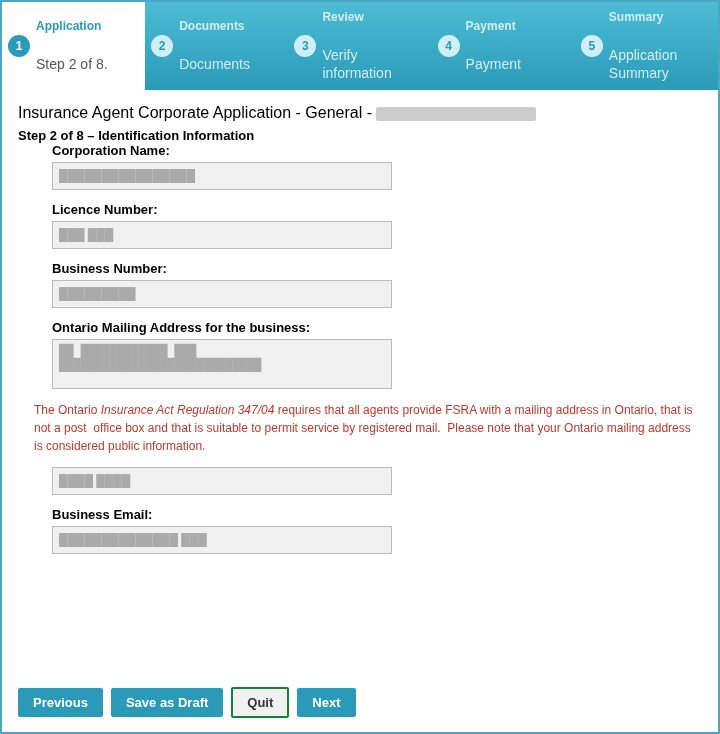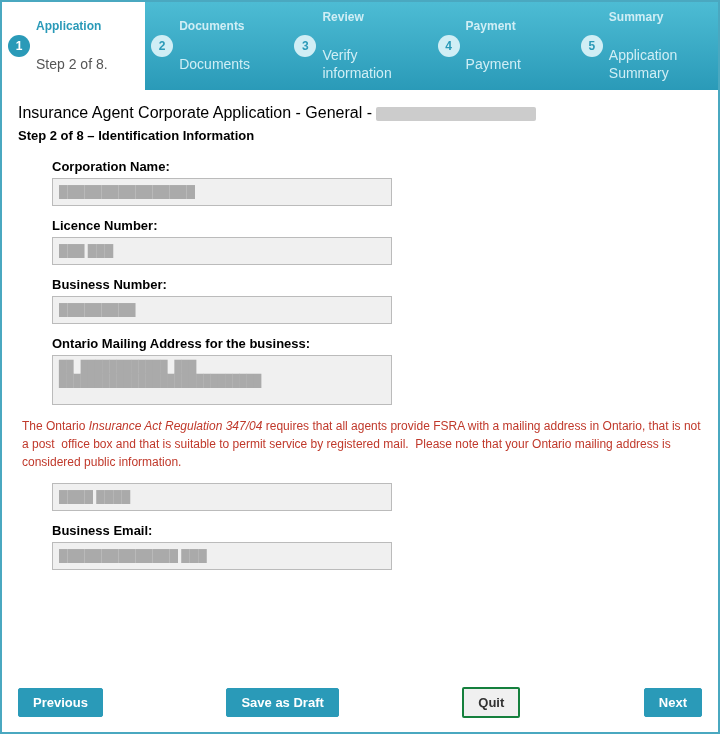"Step 2 of 8 –" .step-heading { margin-bottom: 16px -> none }
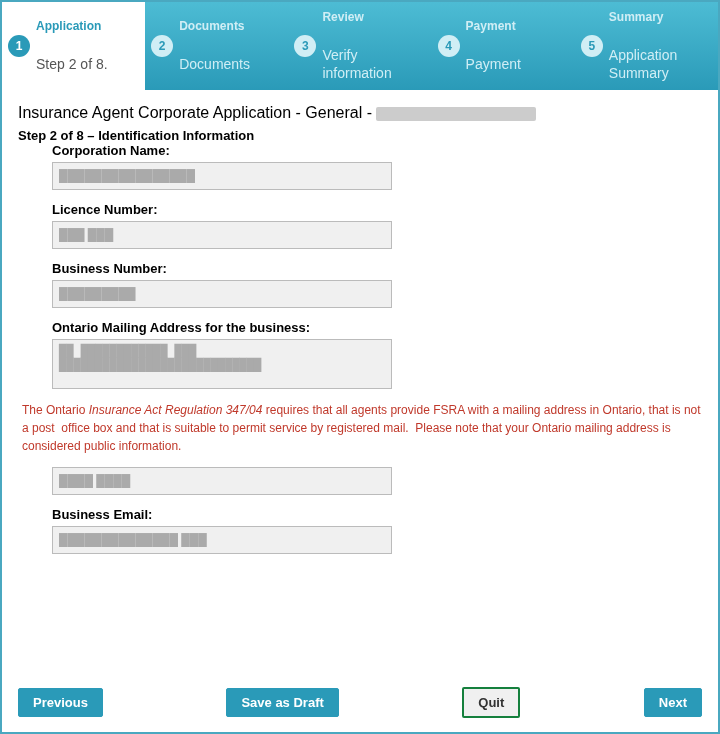"The Ontario Insurance Act Regulation" .notice-text { margin: 10px 0 12px 4px -> 10px 0 12px 16px }
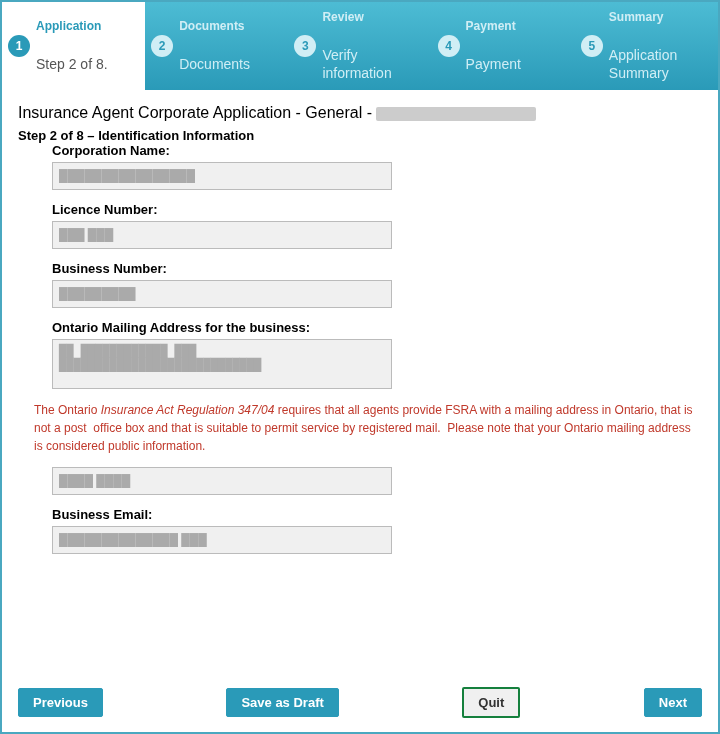"Previous" .footer-buttons { gap: 24px -> 8px; justify-content: space-between -> none }
